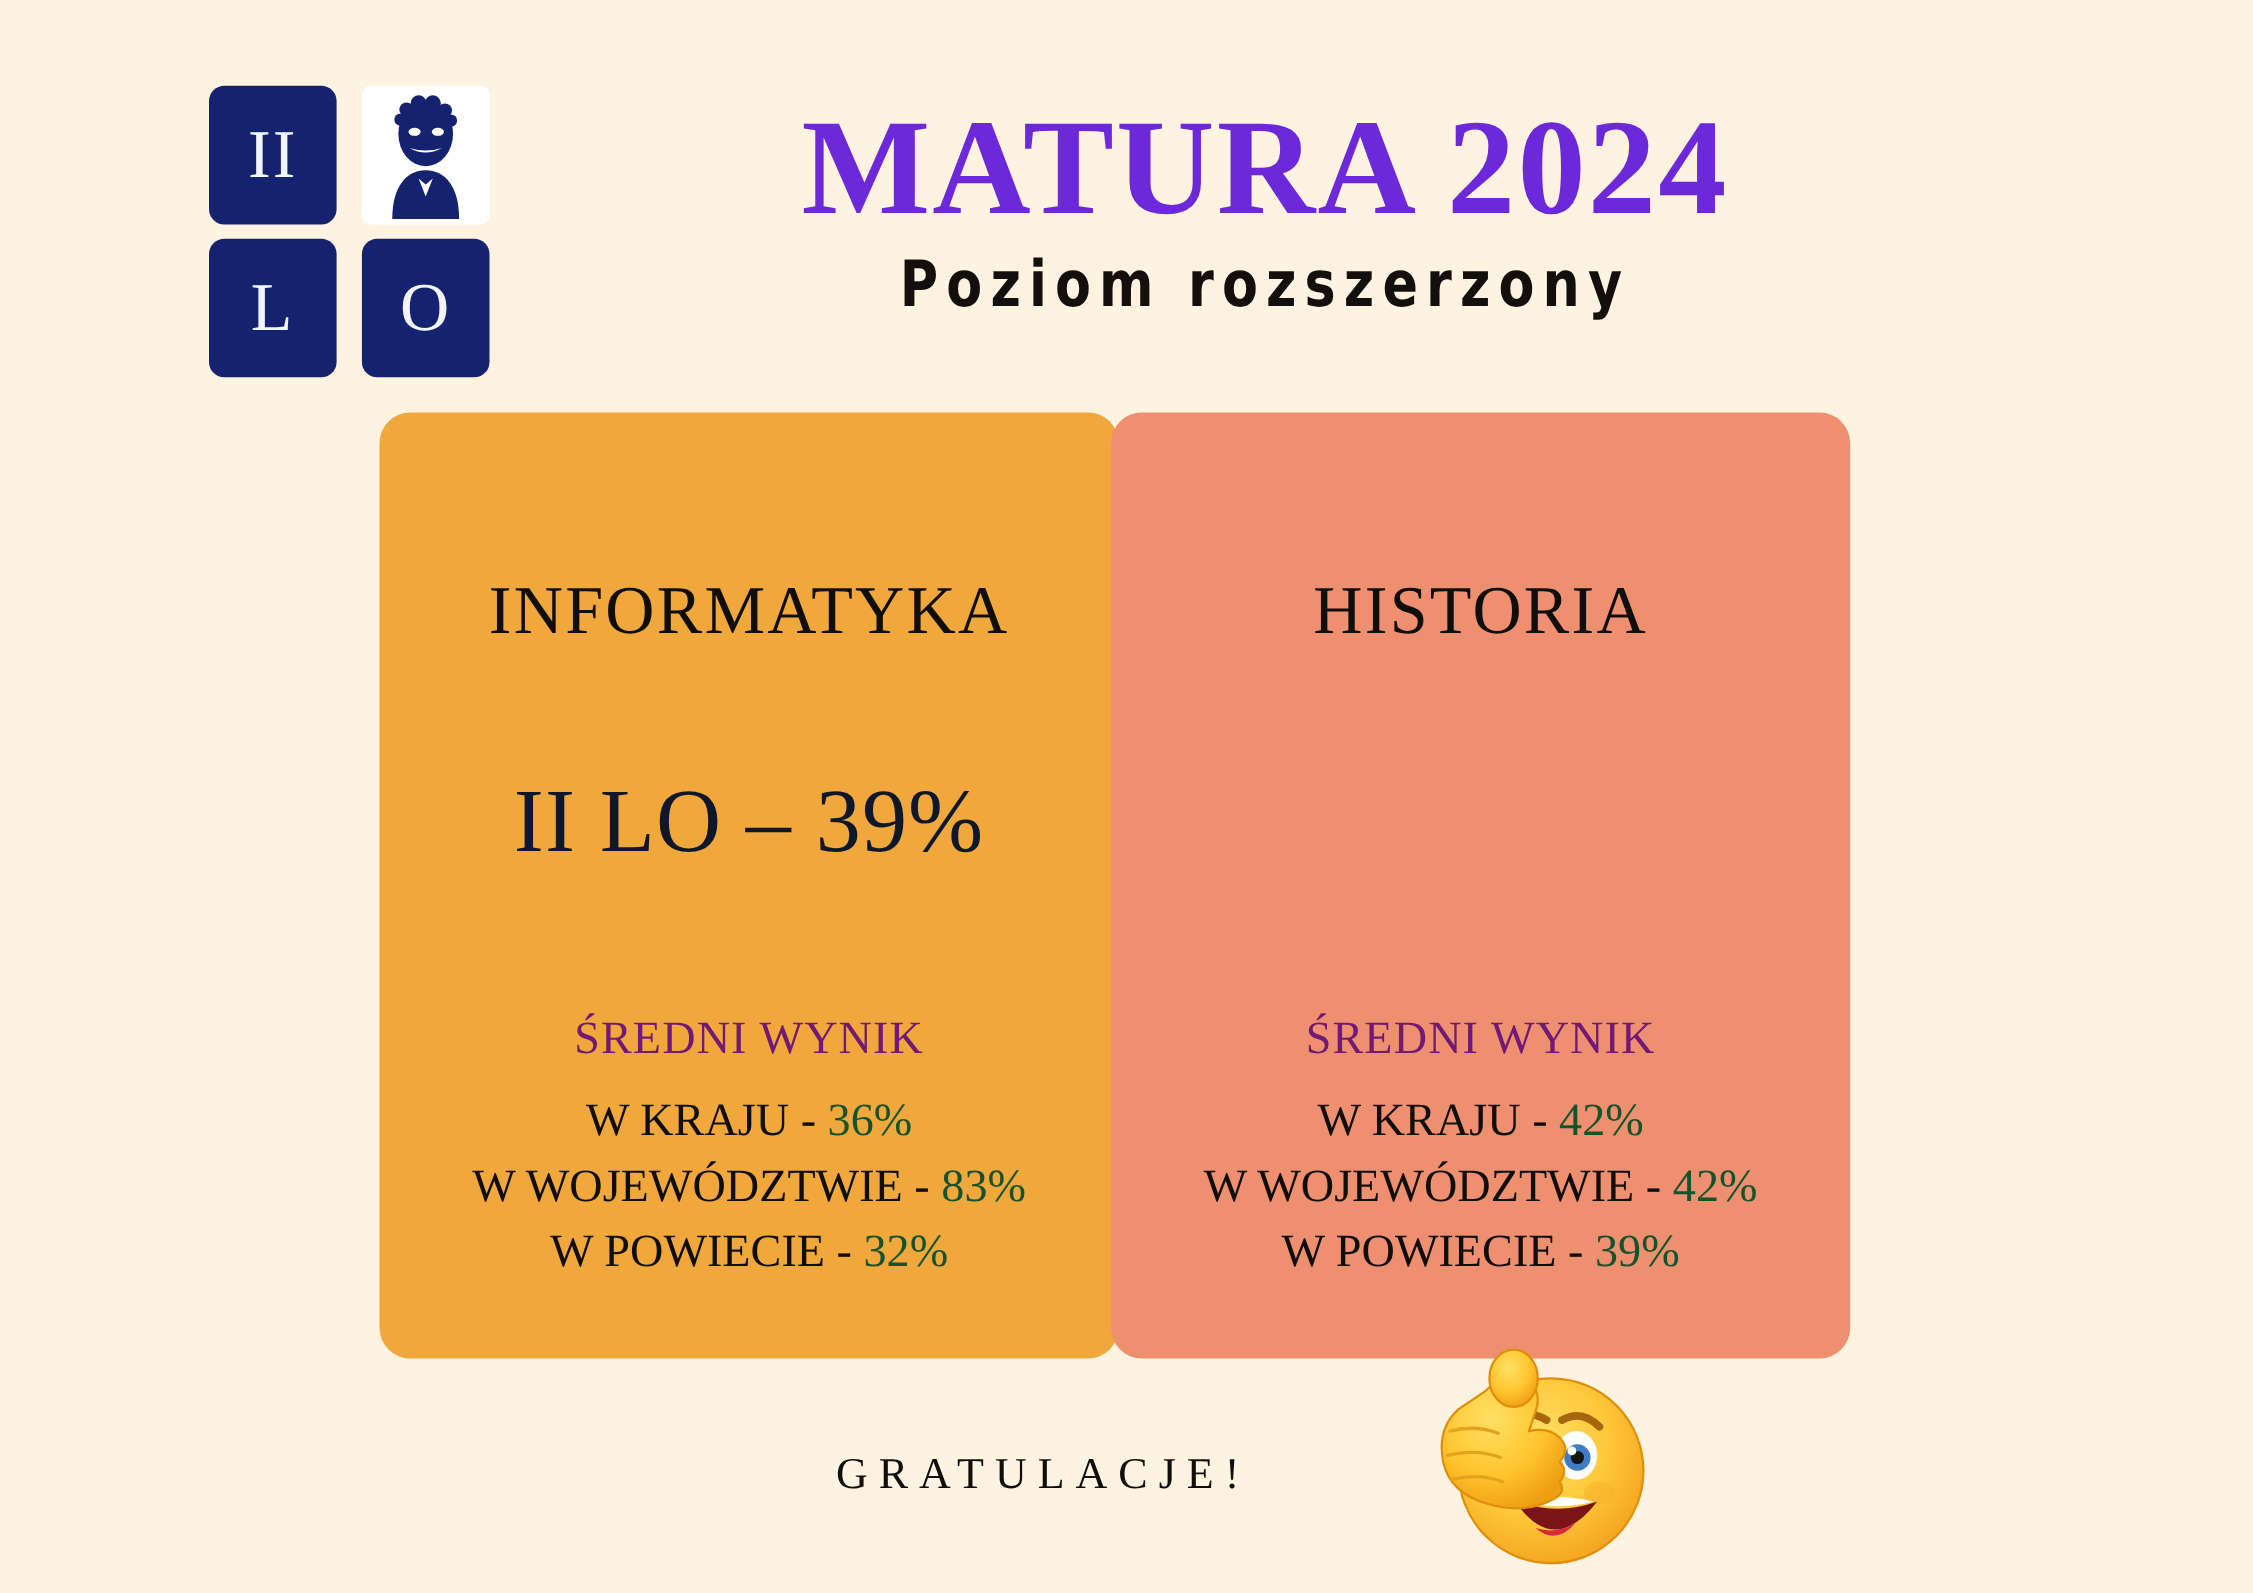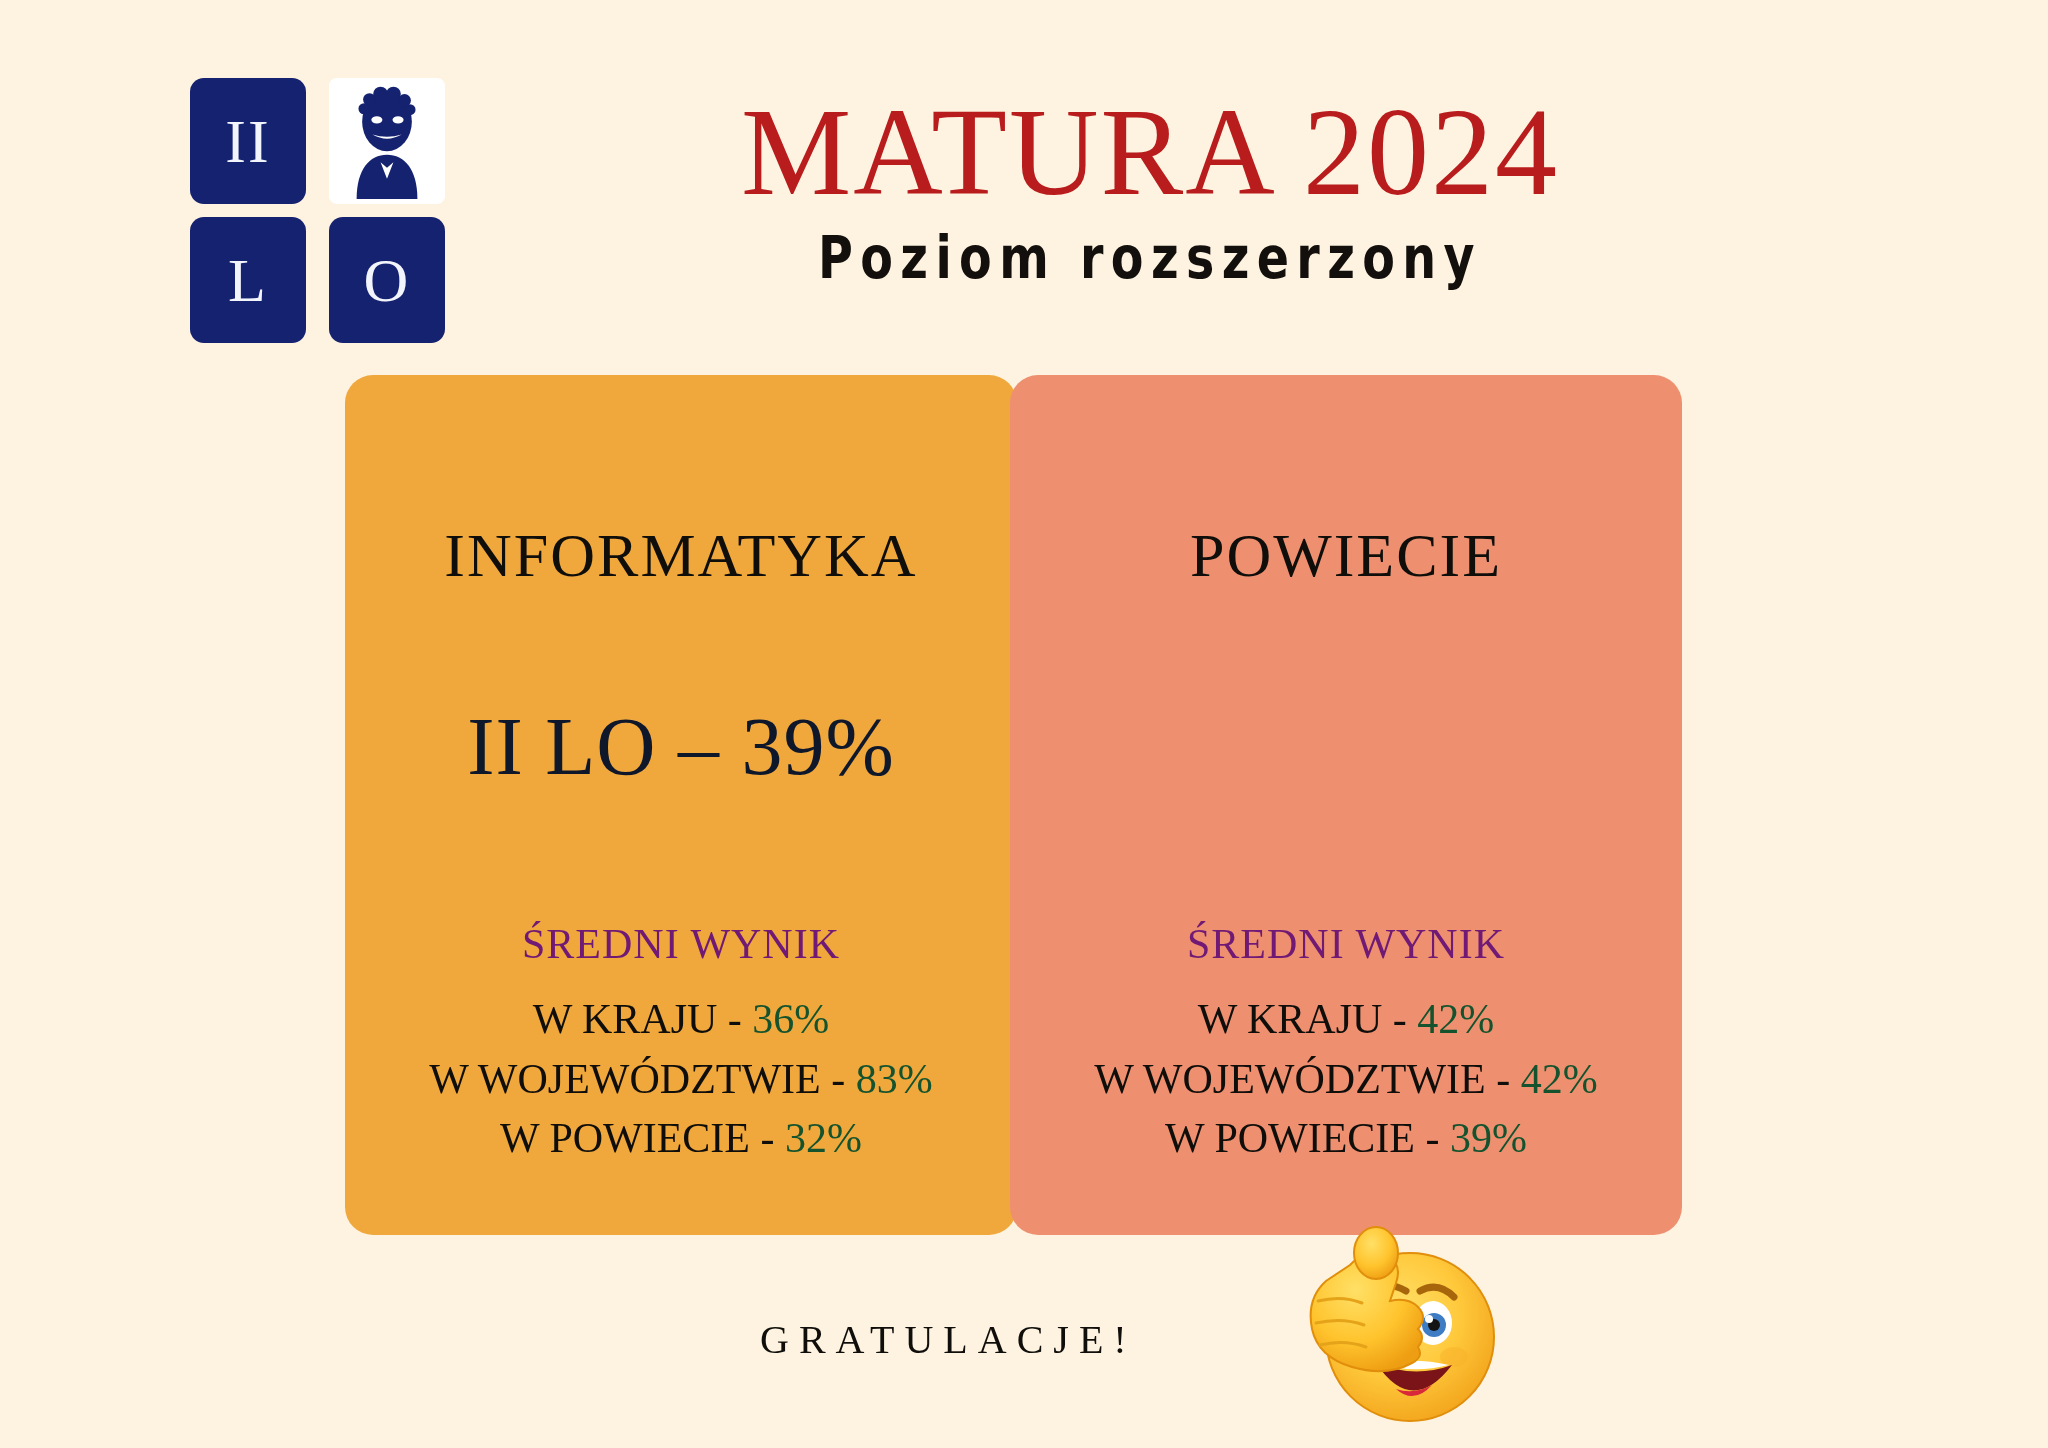"MATURA 2024" #main-title { color: #b91c1c -> #6d28d9; font-weight: 400 -> 700 }
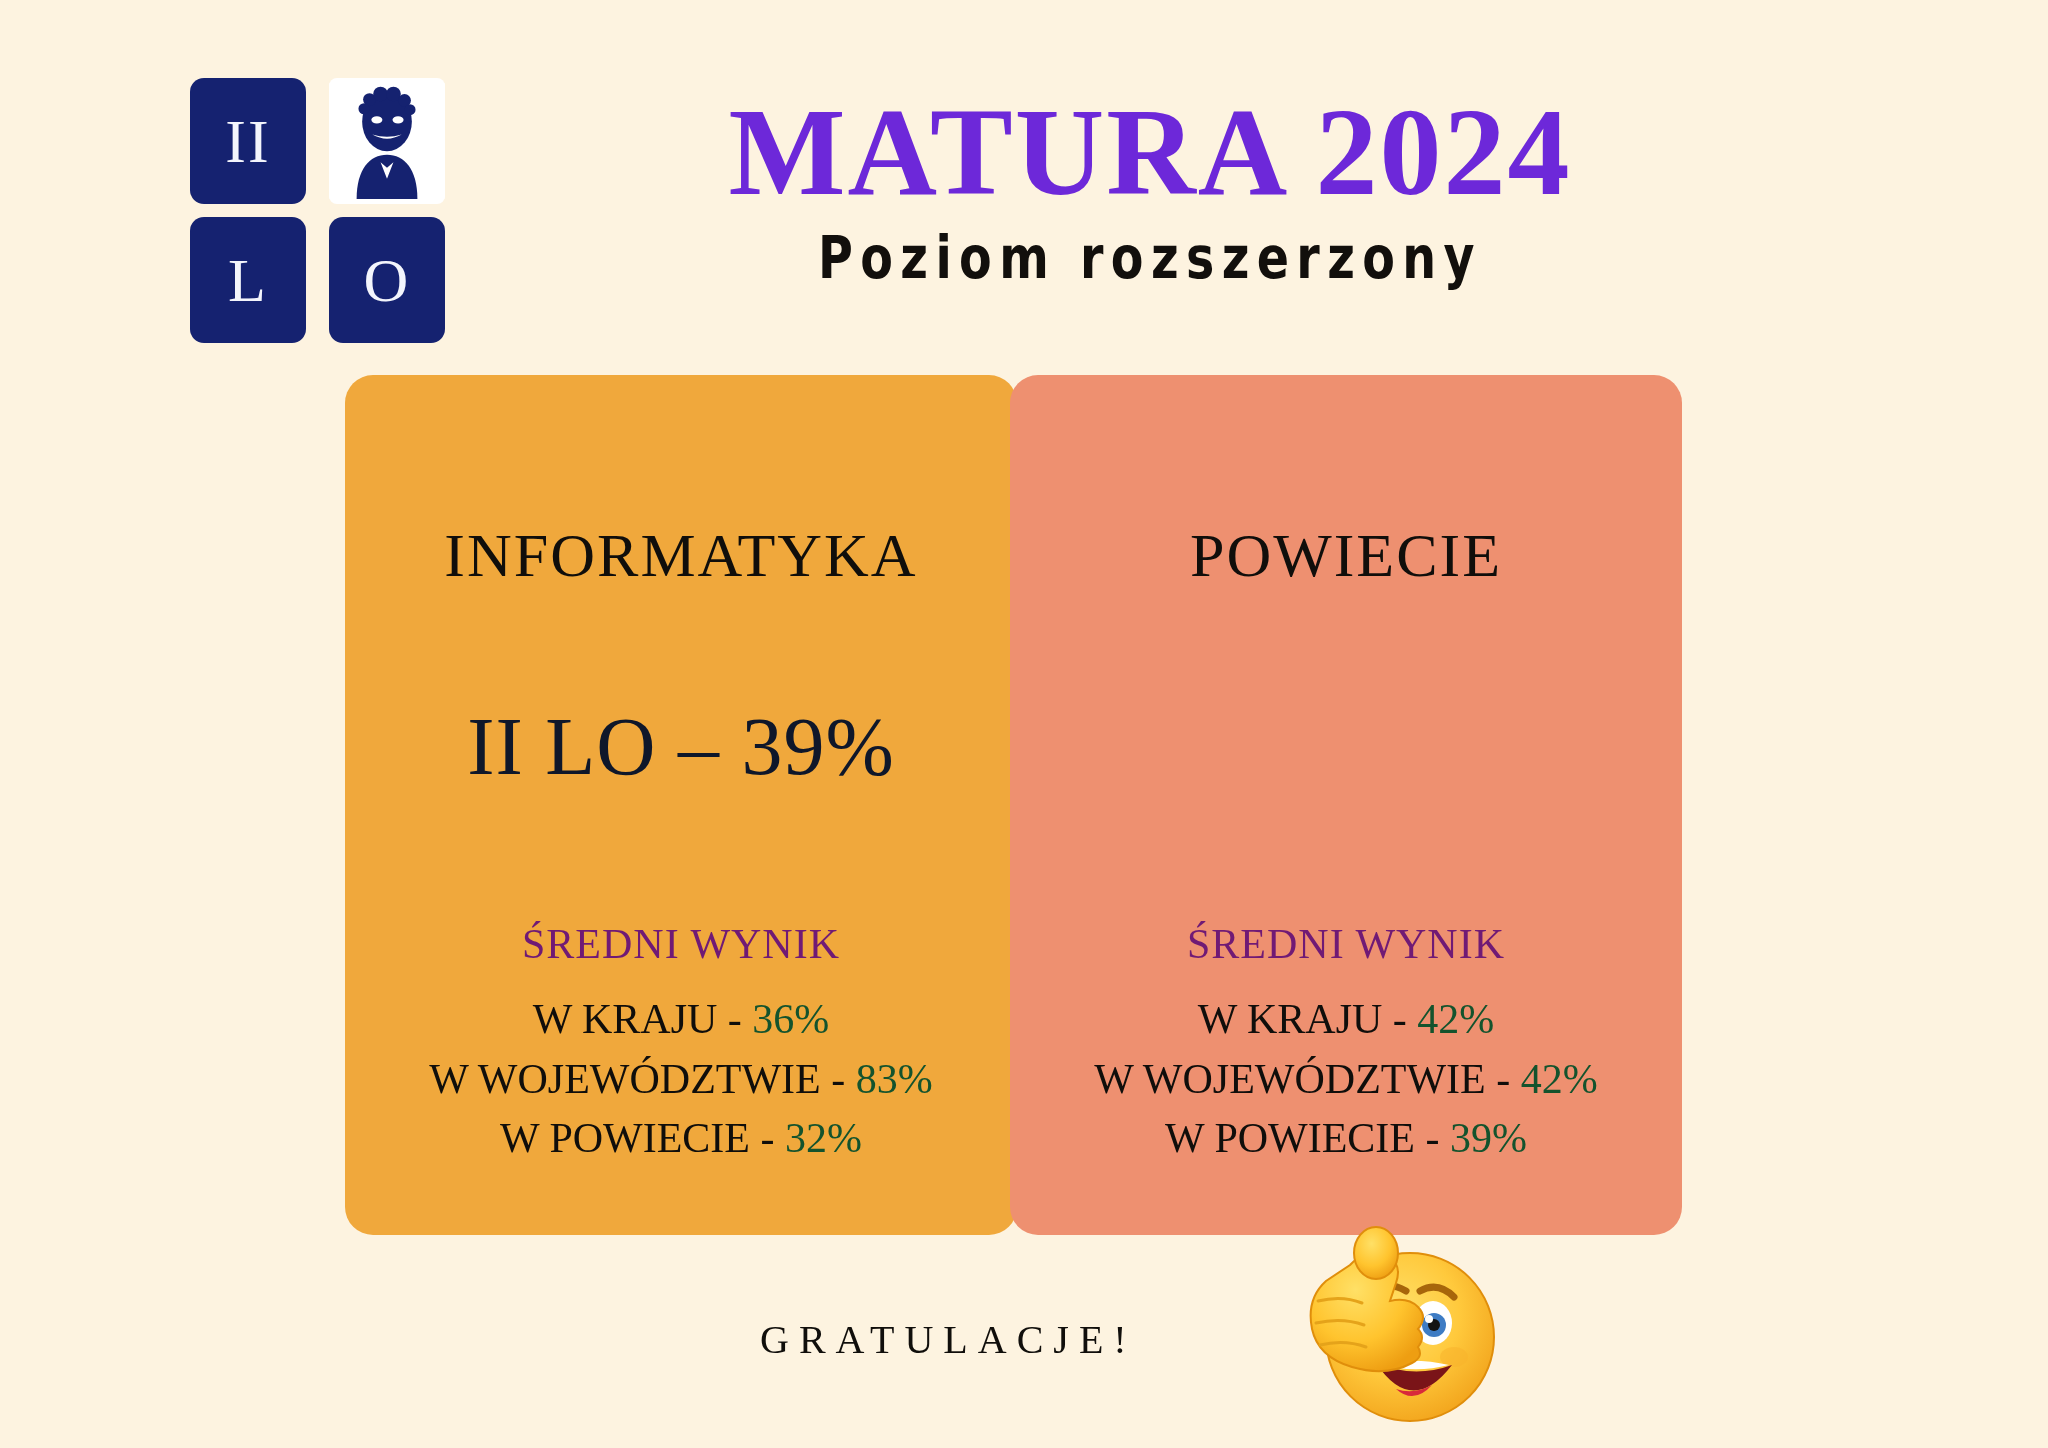"POWIECIE" div.card-title { text: POWIECIE -> HISTORIA }
